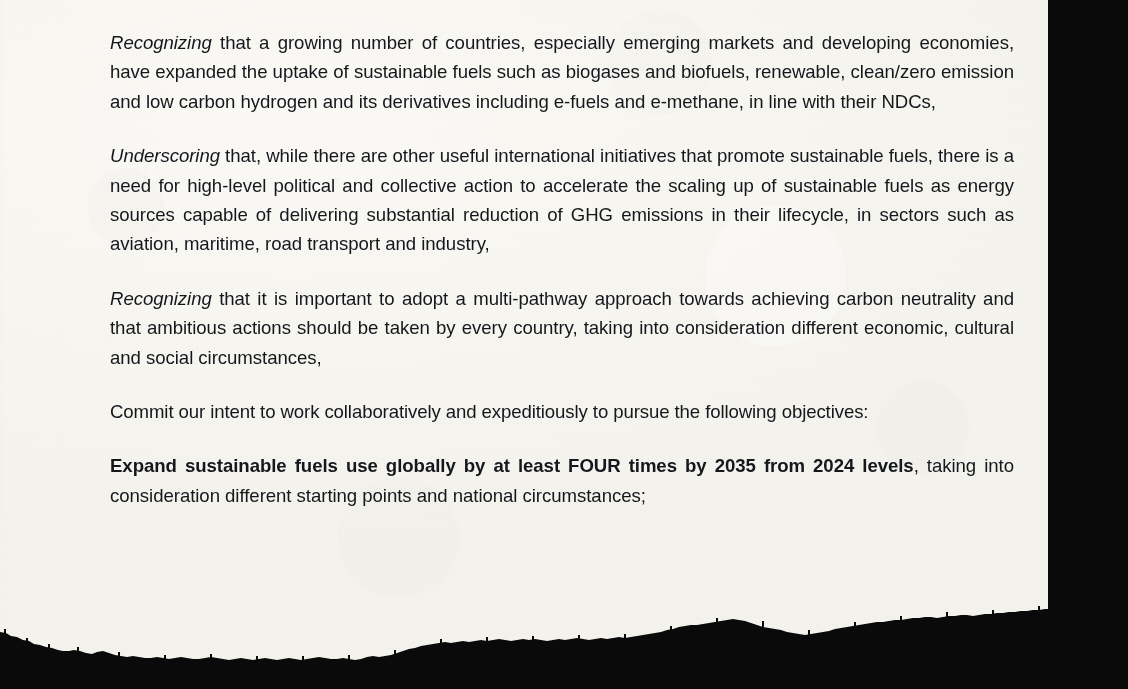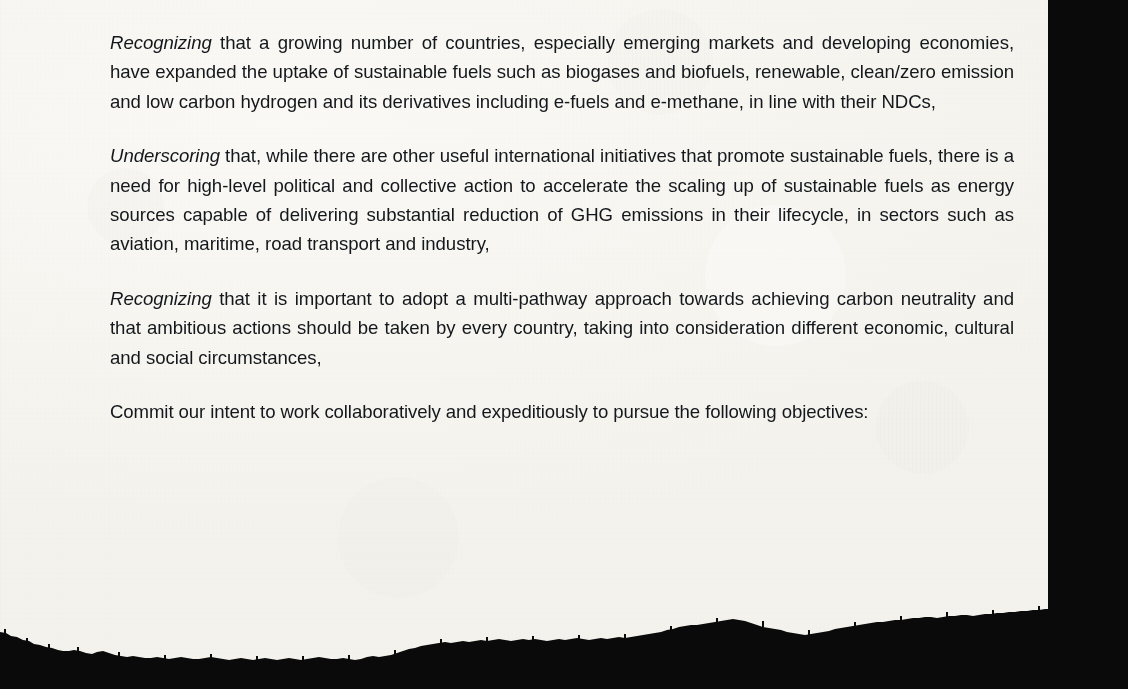"Expand sustainable fuels use globally" p.para { html: none -> <p> <span>Expand sustainable fuels use globally by at least FOUR times by 2035 from 2024 levels</span><span>, taking into consideration different starting points and national circumstances;</span> </p> }
